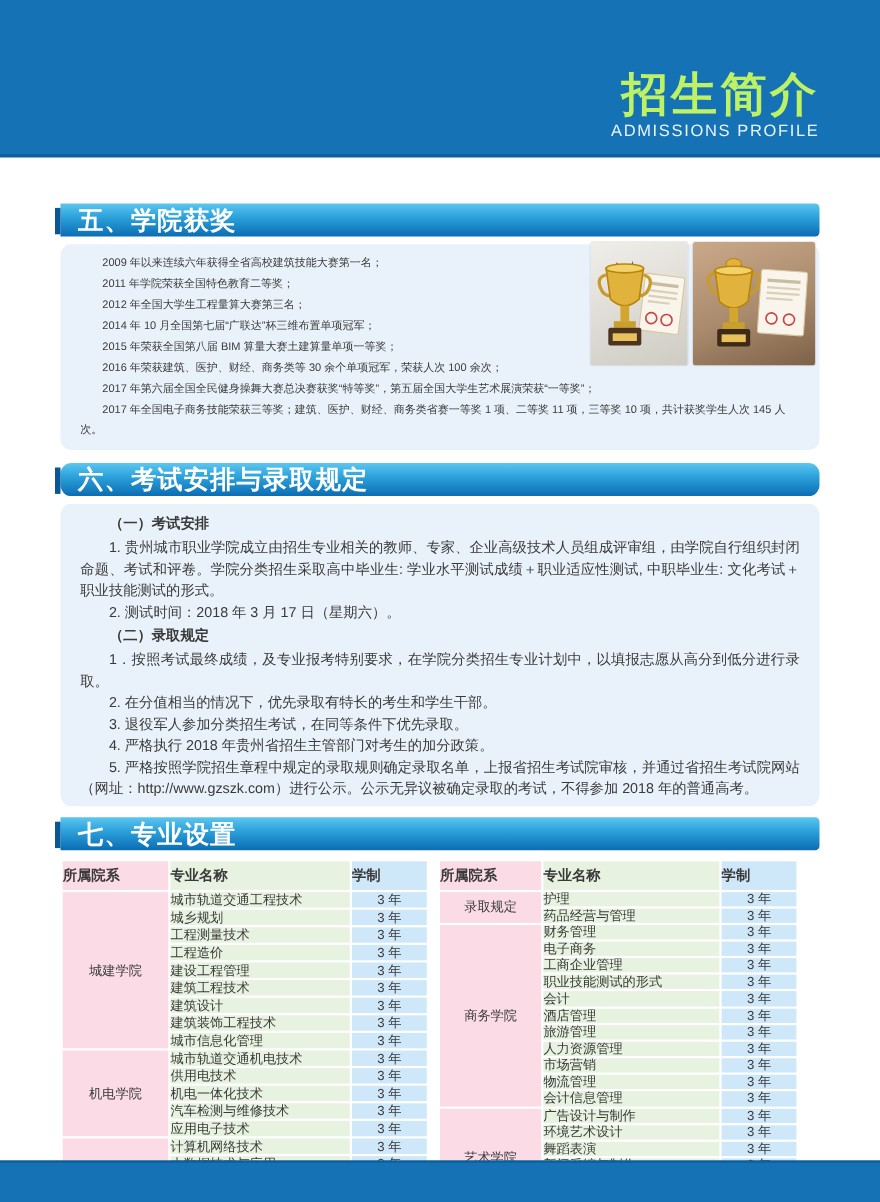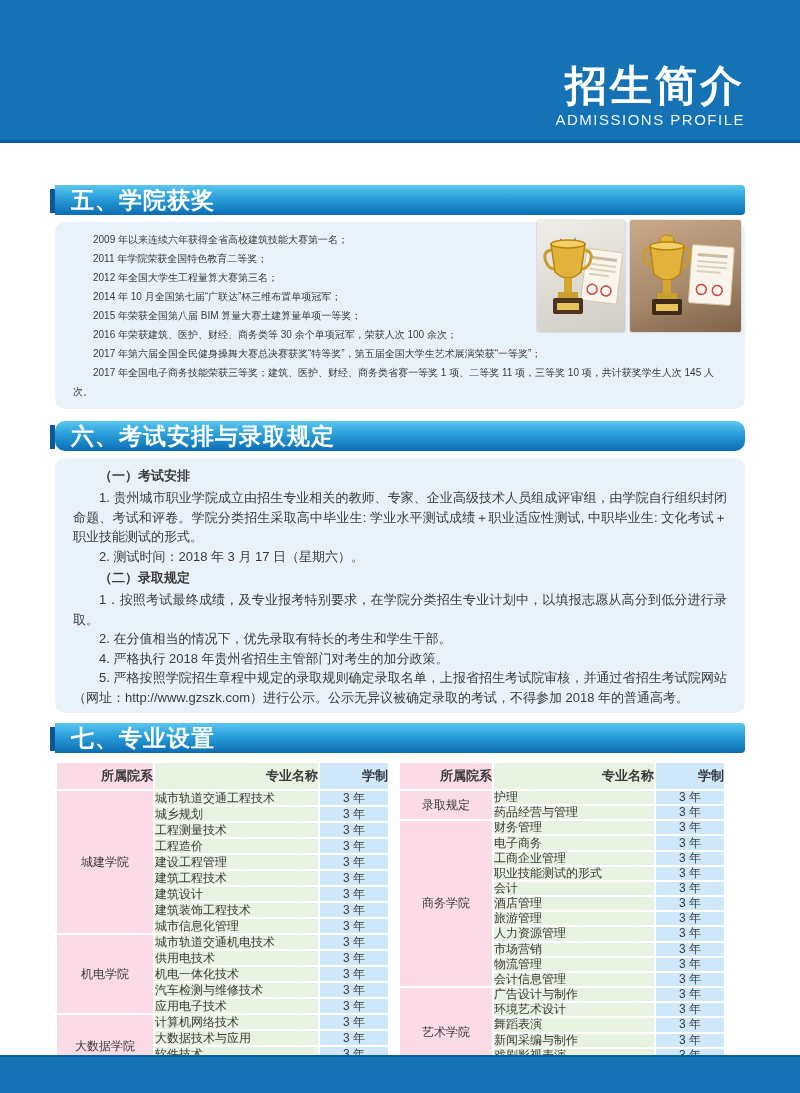"招生简介" .banner-title { color: #ffffff -> #bef264 }
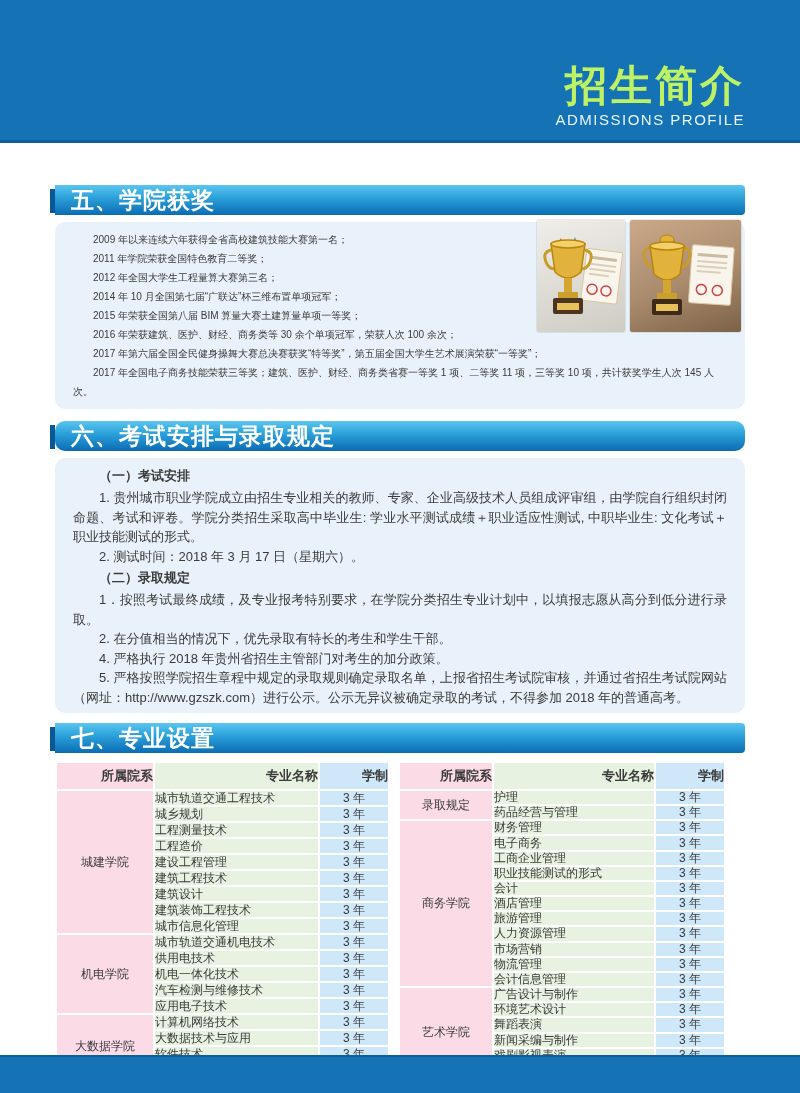"3. 退役军人参加分类招生考试，在同等条件下优先录取。" p.exam-item { html: none -> <p>3. 退役军人参加分类招生考试，在同等条件下优先录取。</p> }
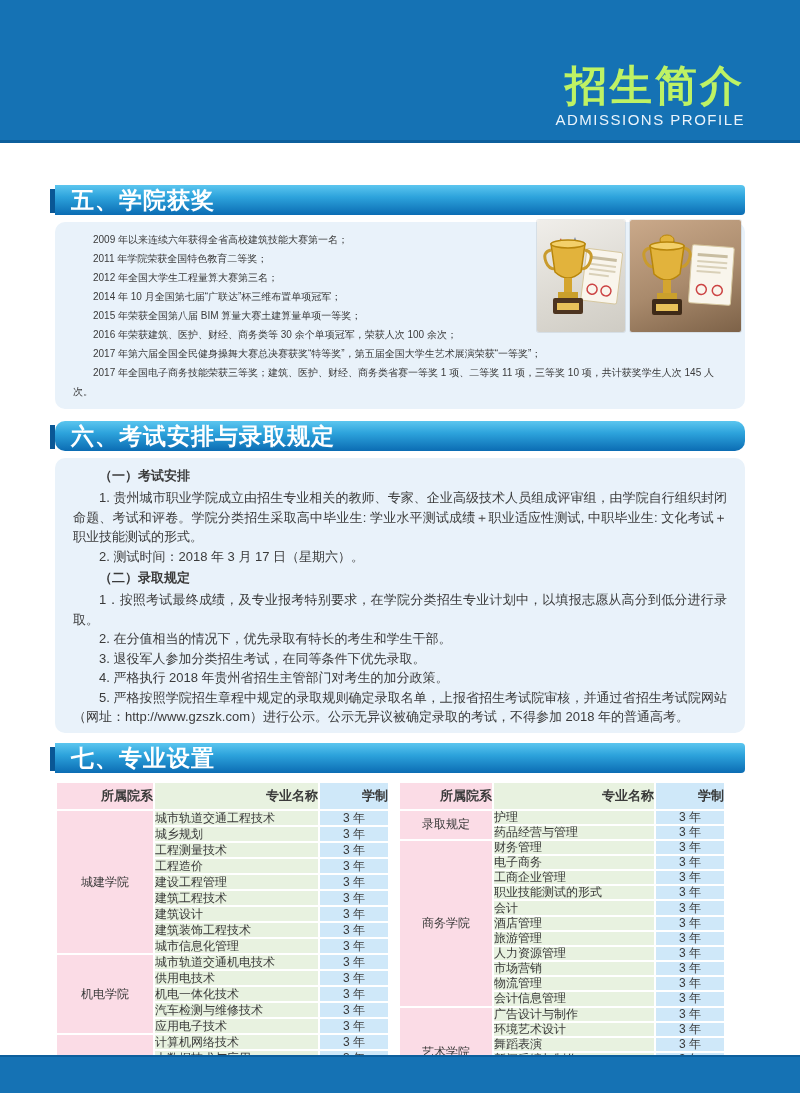"所属院系" table.majors th { text-align: right -> left }
